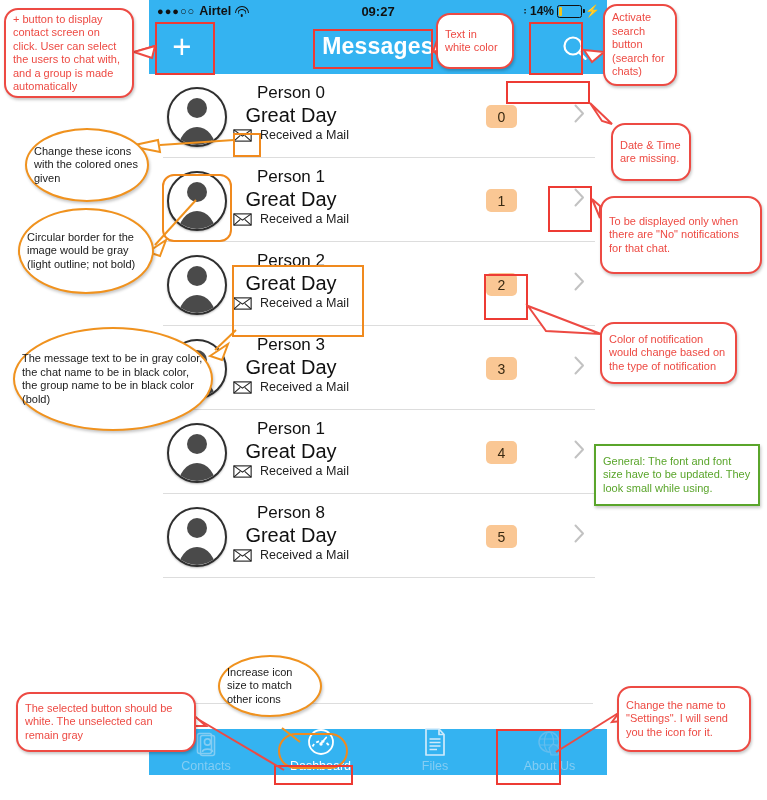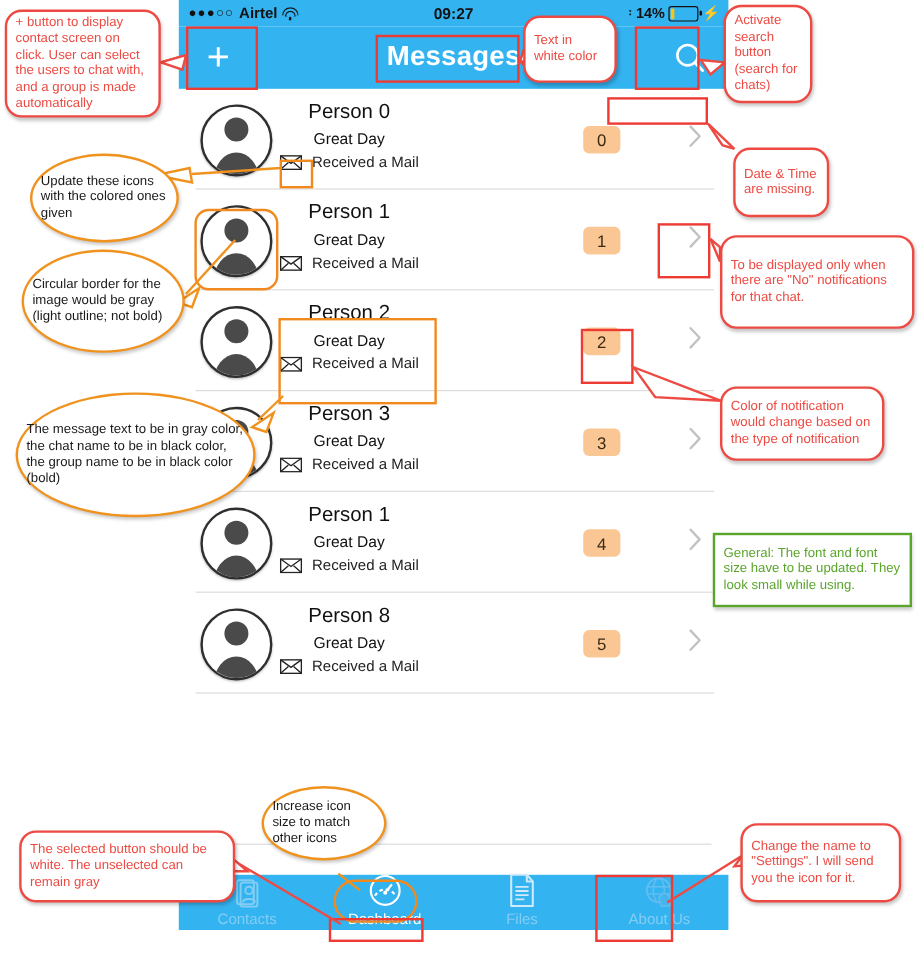"Activate search button (search for" div.callout { border-radius: 15px -> none }
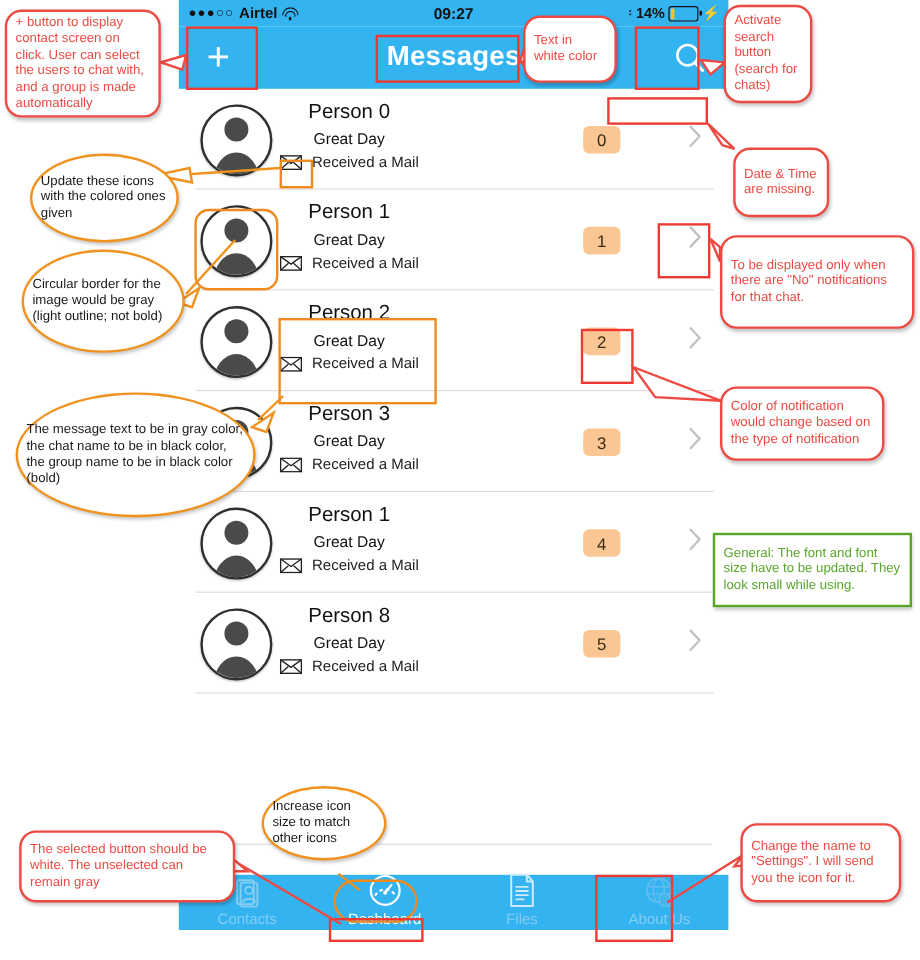"Great Day" .rmsg { font-size: 13px -> 20px }
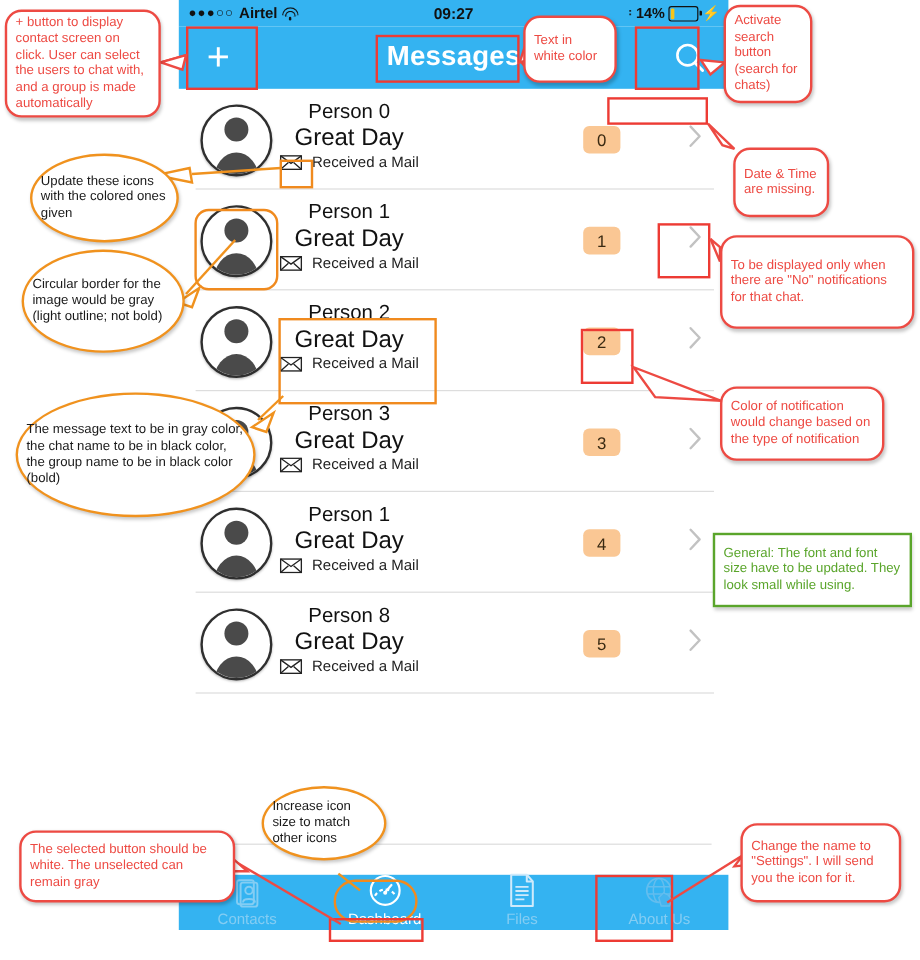"Update these icons with the" span.c-txt { text: Update -> Change }
